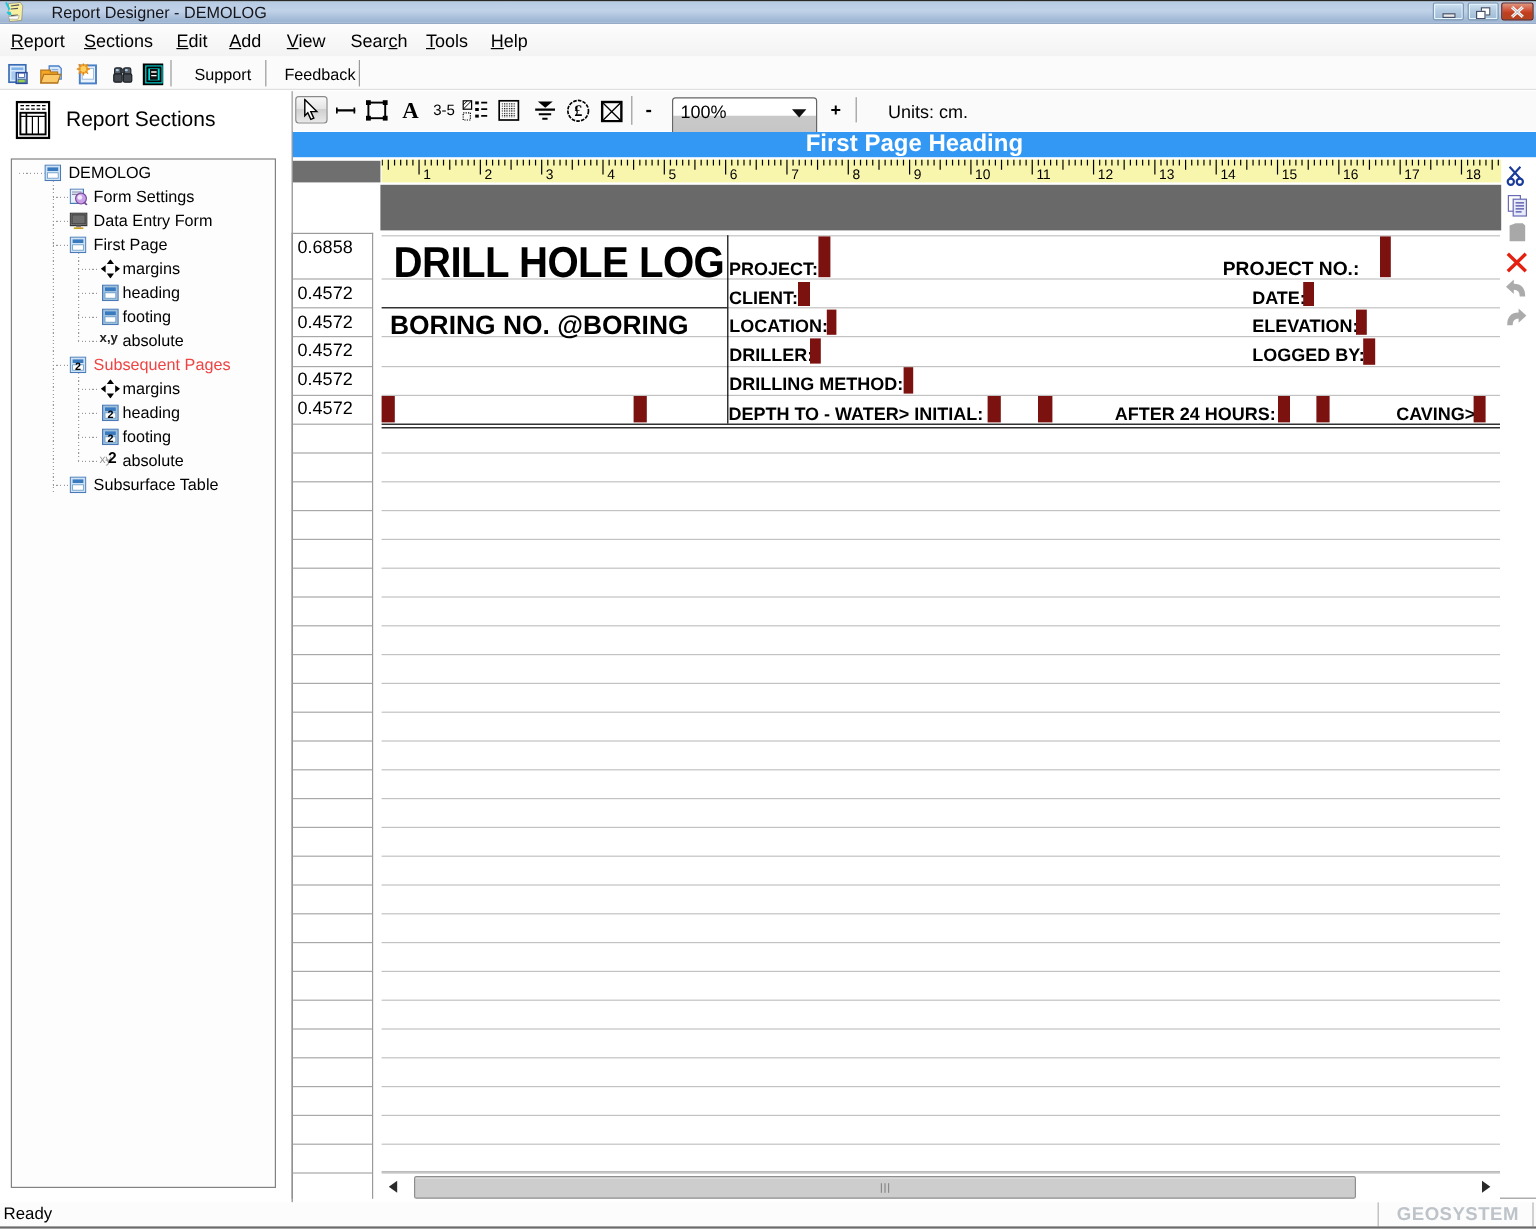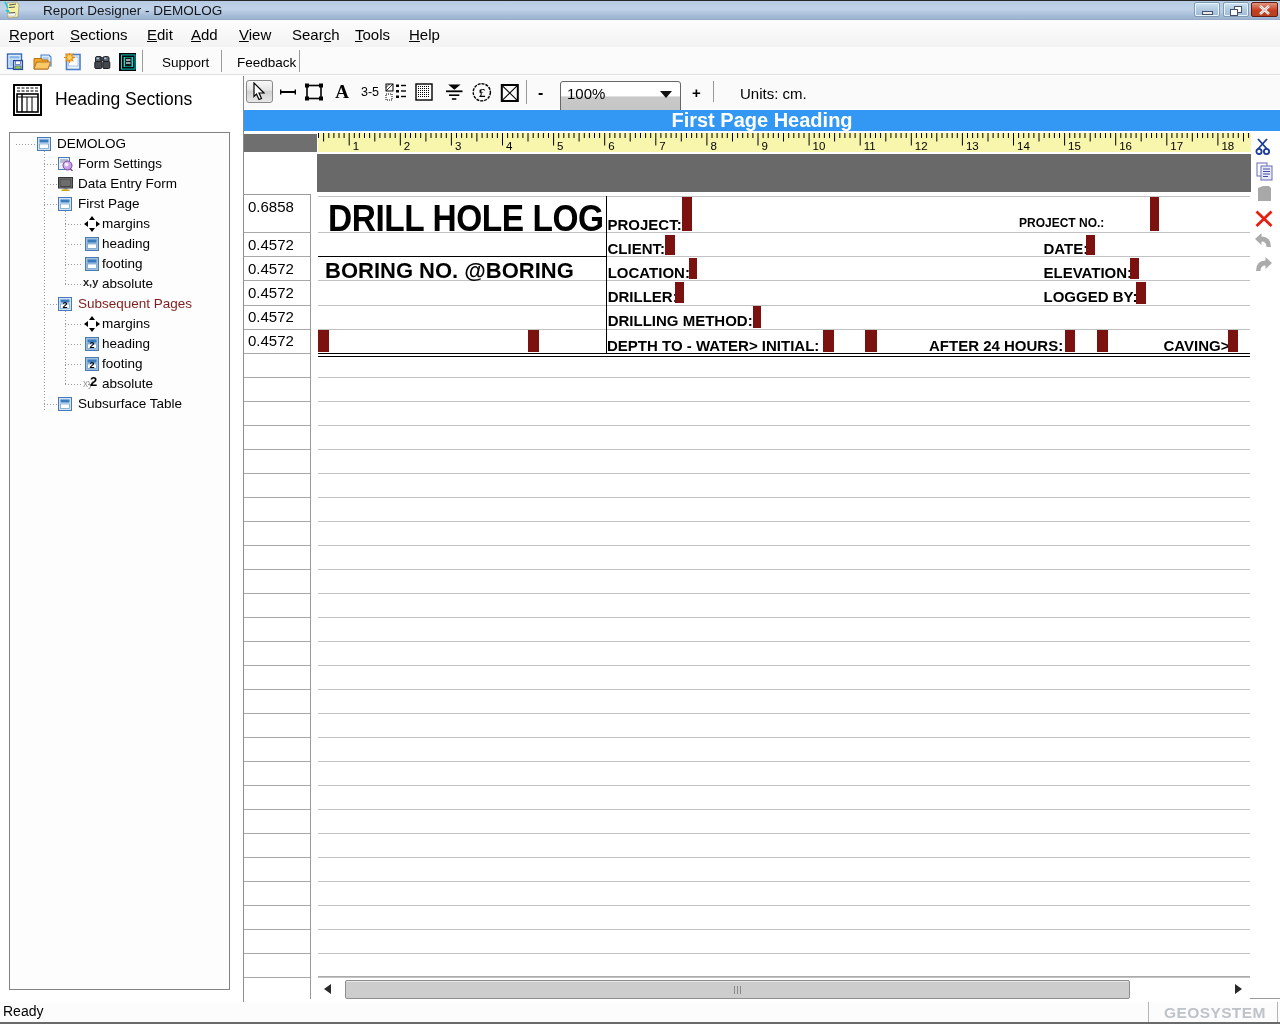"Heading Sections" div.abs { text: Heading -> Report }
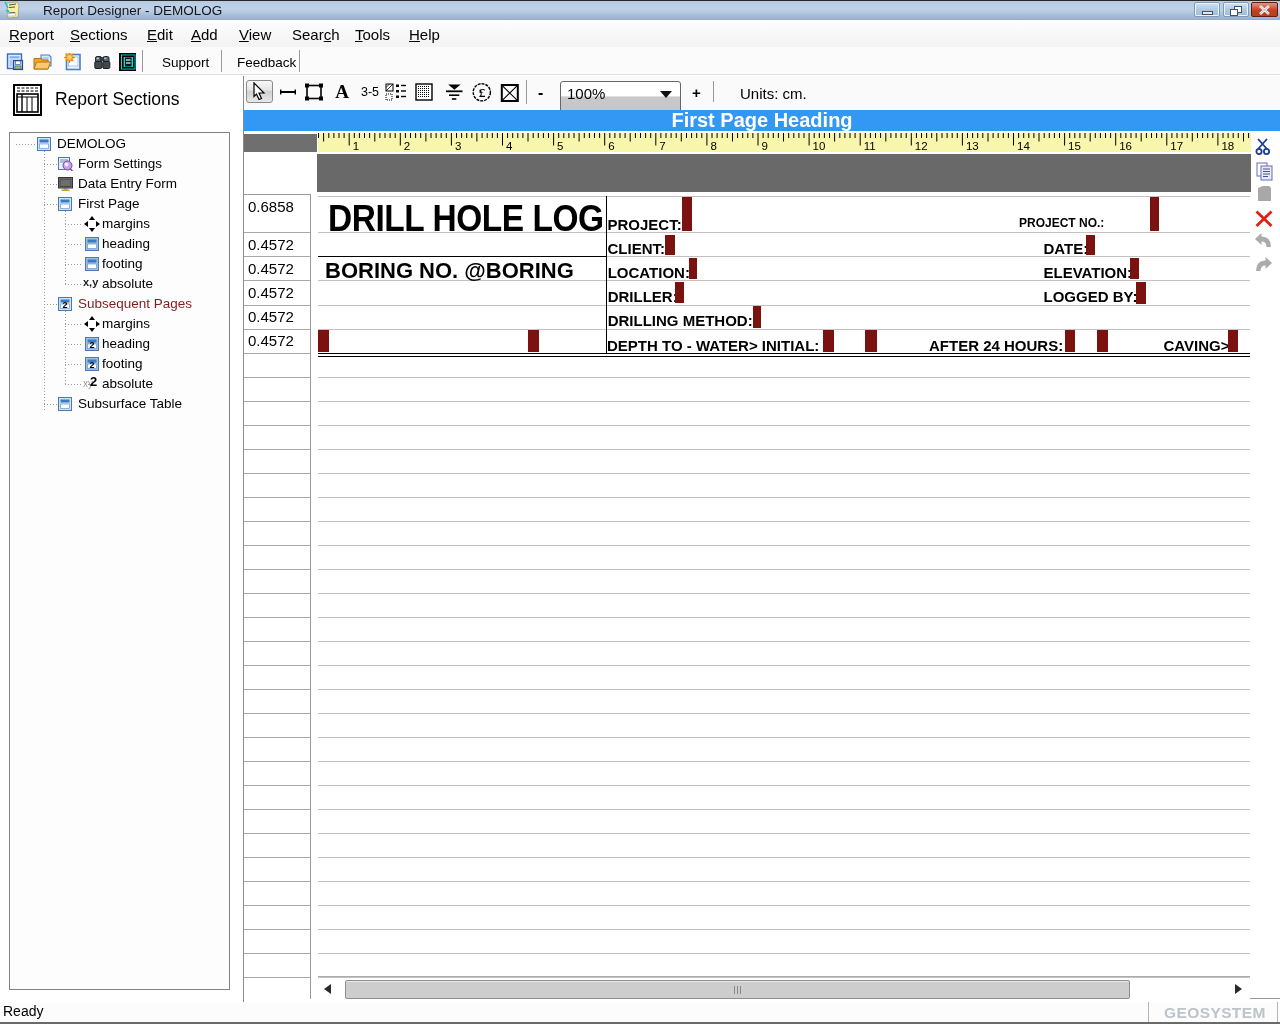"PROJECT NO.:" div.lbl { font-size: 12px -> 16px }
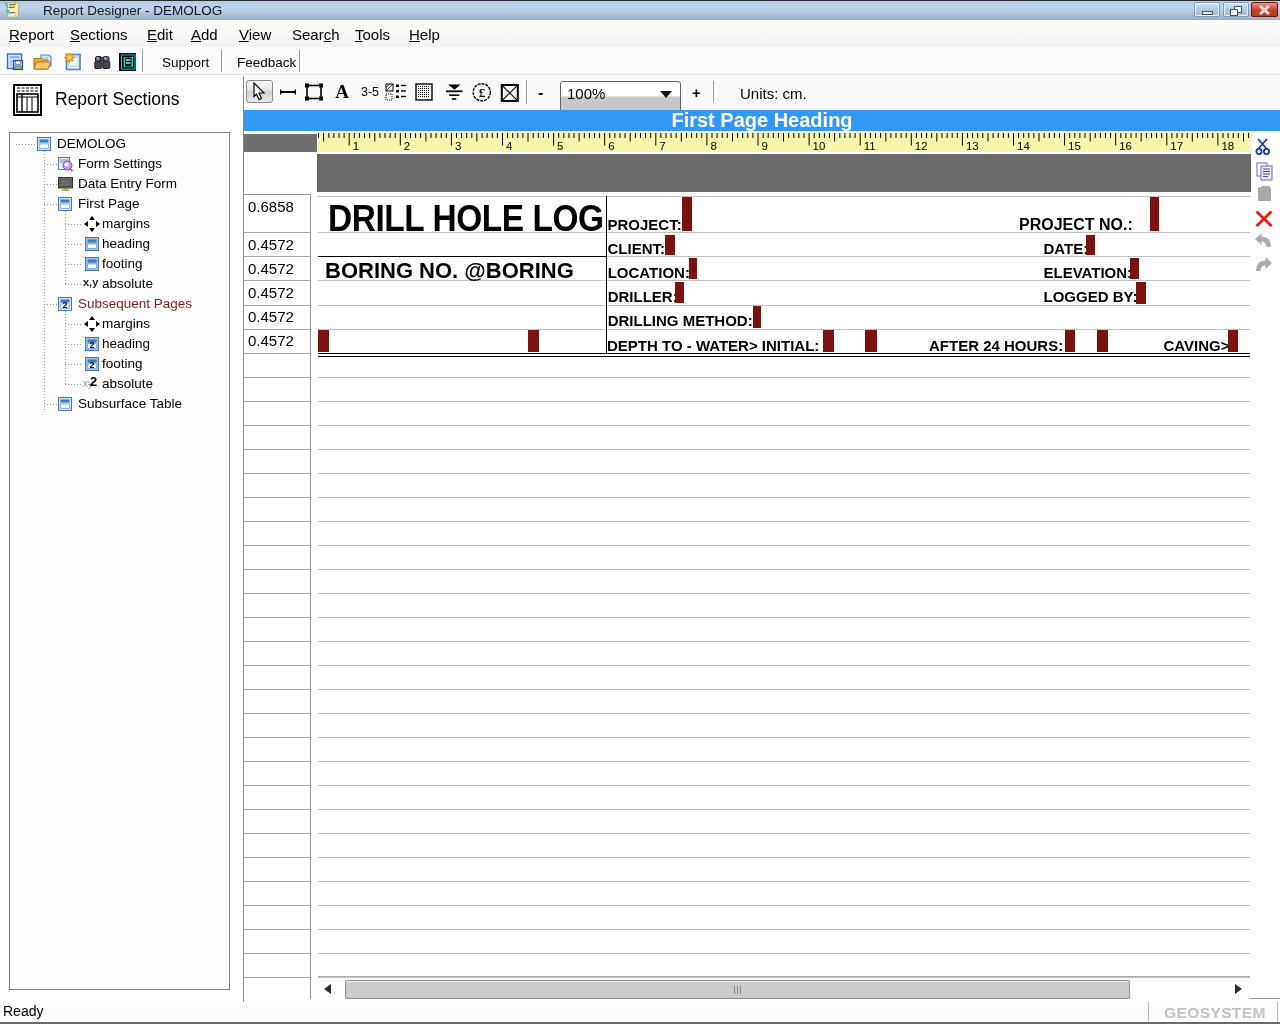"Subsequent Pages" div.abs { color: #7f1d1d -> #ef4444 }
